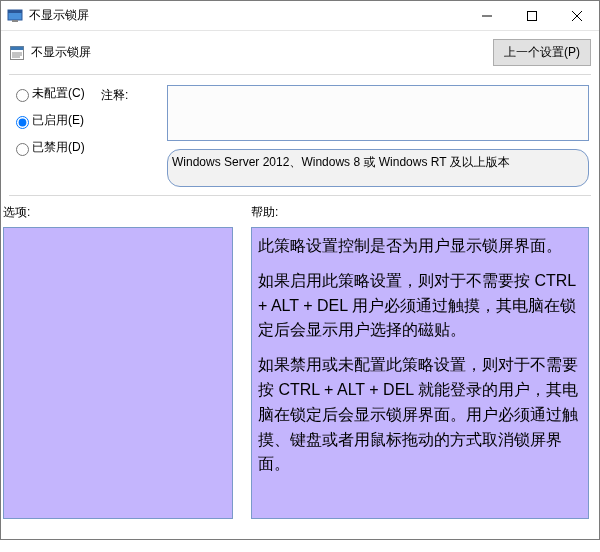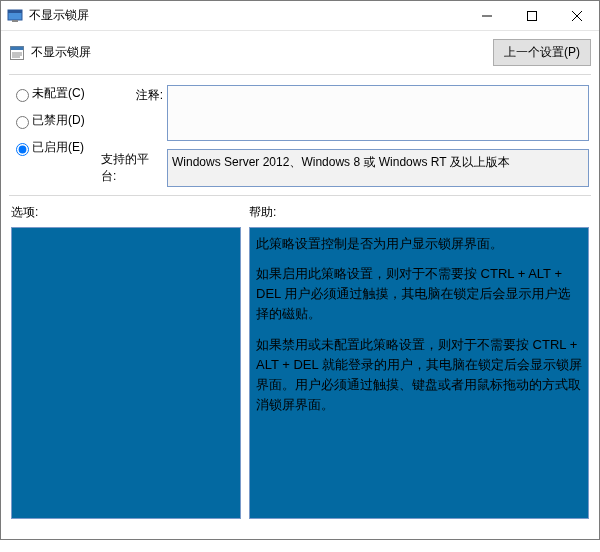"注释:" div.label-cell { text-align: right -> none }
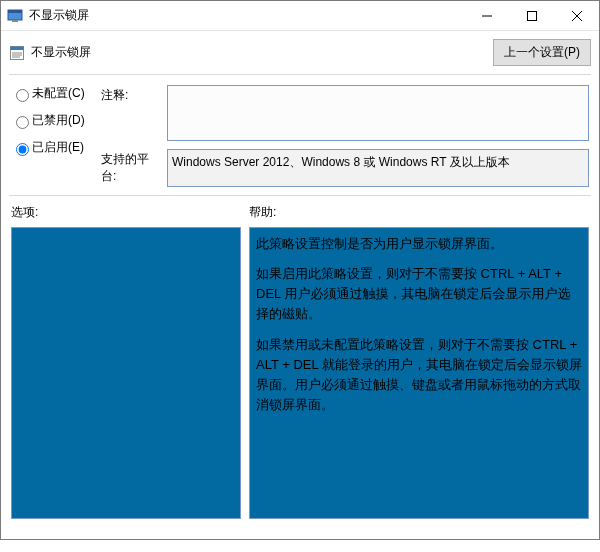"已禁用(D)" label { order: before "已启用(E)" -> after "已启用(E)" }
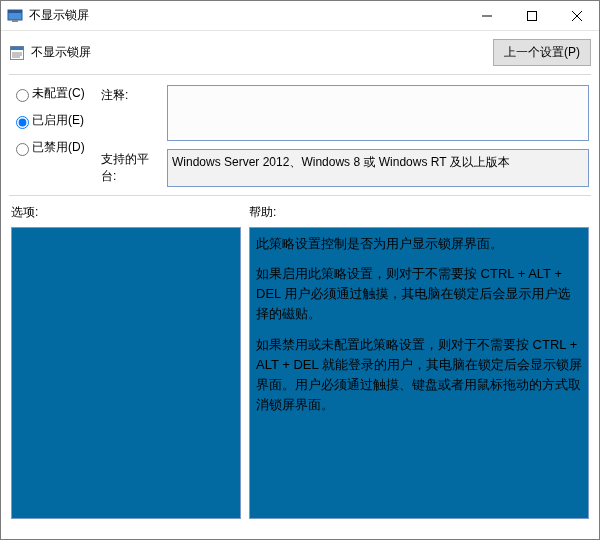"支持的平台:" div.label-cell { html: <div>支持的平台:</div> -> none }
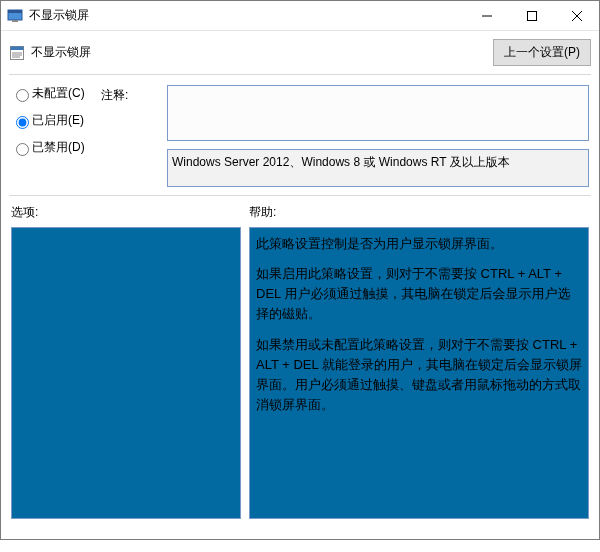"Windows Server 2012、Windows 8 或" .support-box { border-radius: none -> 13px }
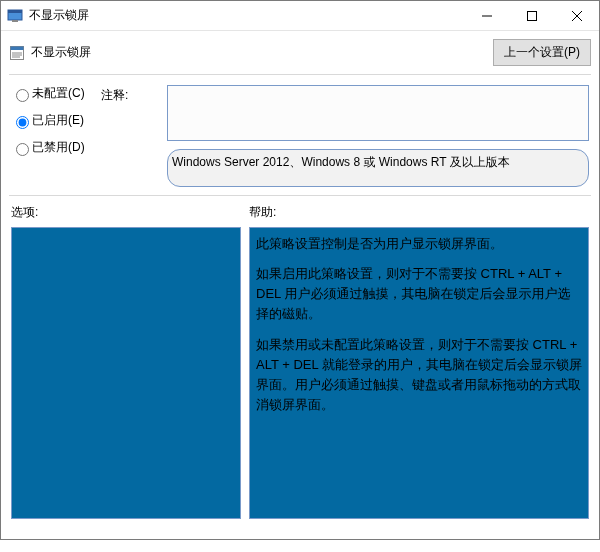"选项:" .lower { column-gap: 8px -> 18px; padding: 8px 10px 0 10px -> 8px 10px 0 2px }
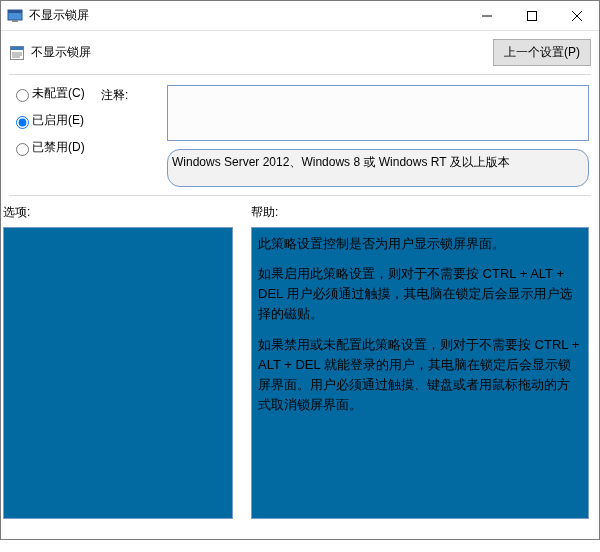"此策略设置控制是否为用户显示锁屏界面。" .options-panel, .help-panel { background: #0369a1 -> #c4b5fd; font-size: 13px -> 16px }
